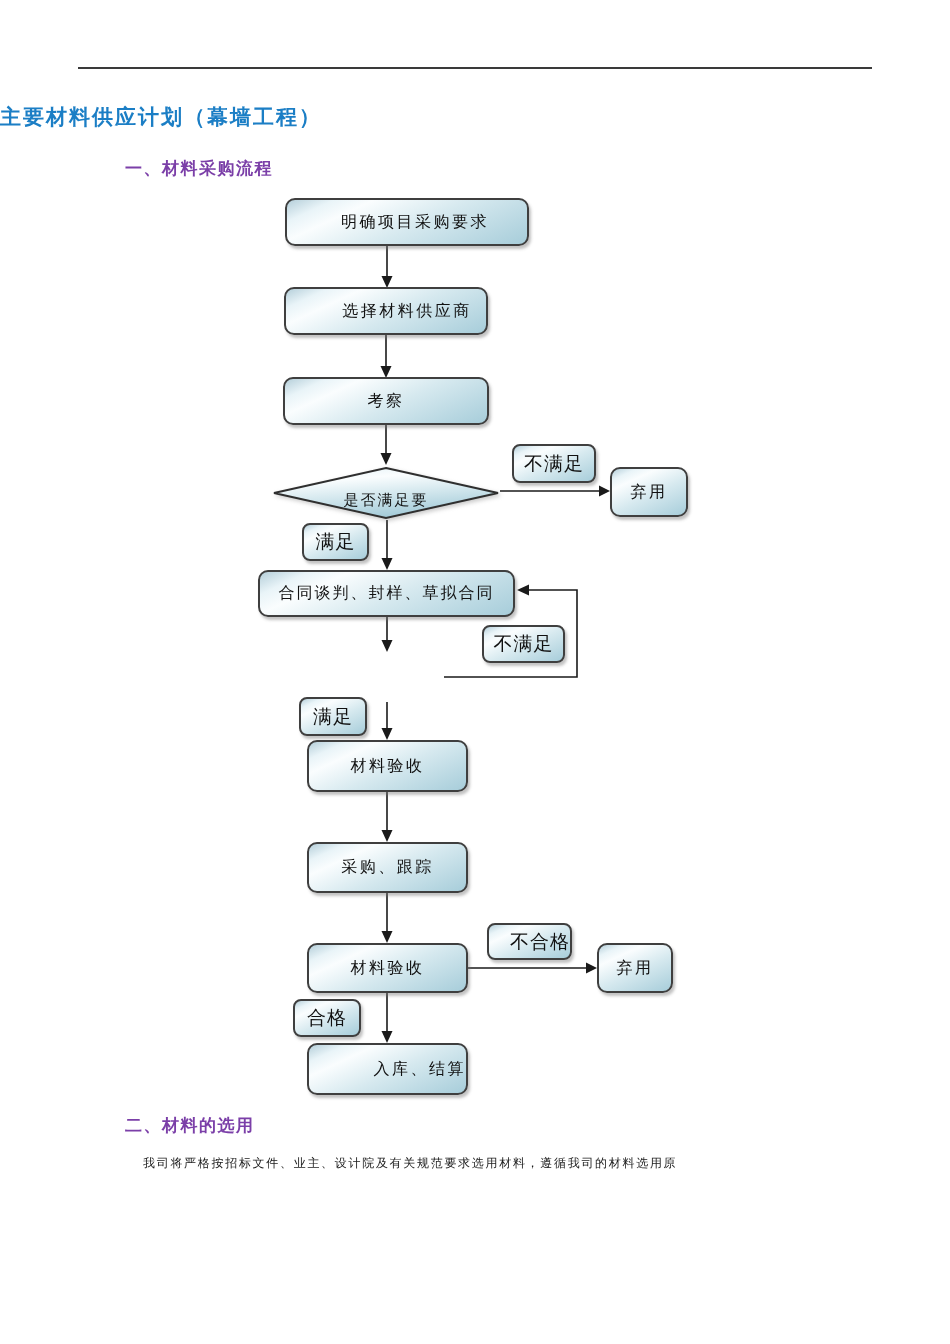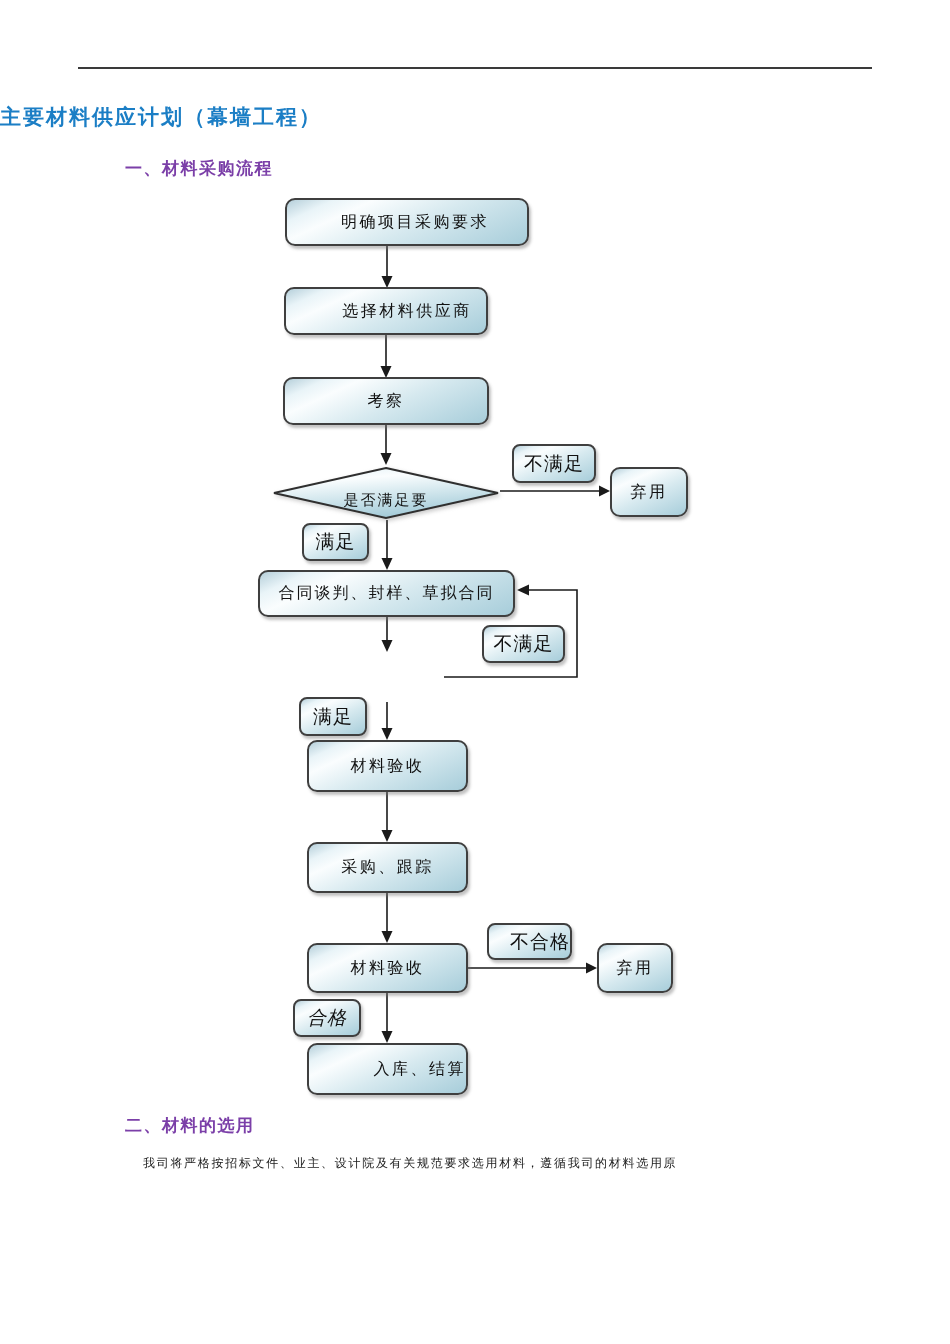"合格" div.node { font-style: italic -> none }
